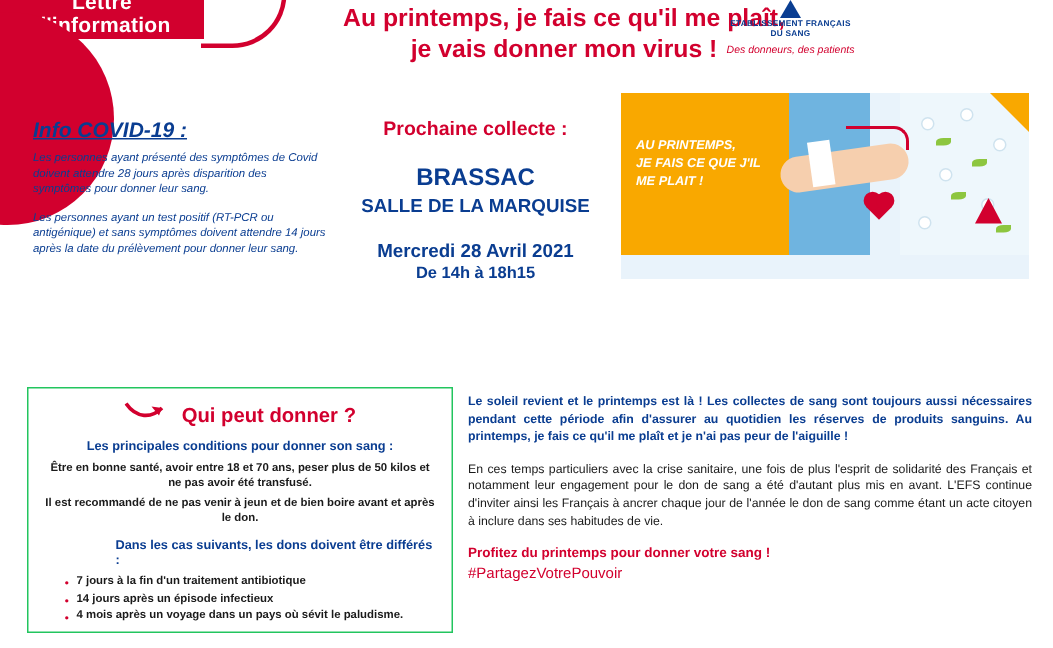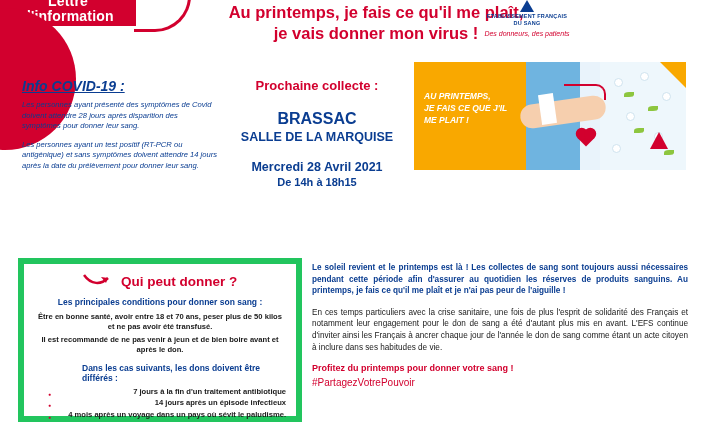"AU PRINTEMPS," .illus { height: 108px -> 124px }
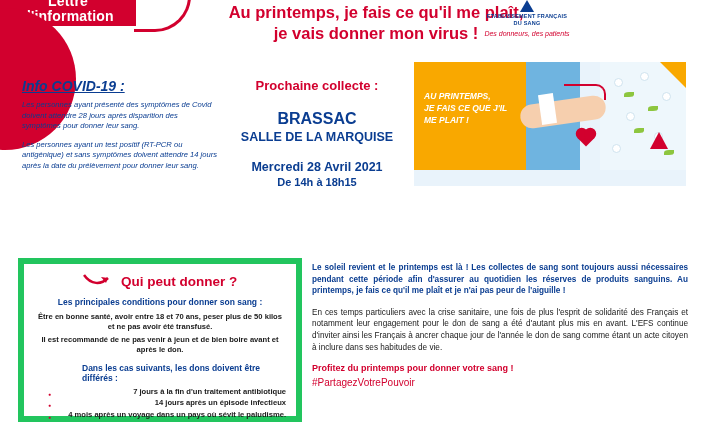"Qui peut donner ?" .qui-panel { border: 6px solid #22c55e -> 1px solid #22c55e }
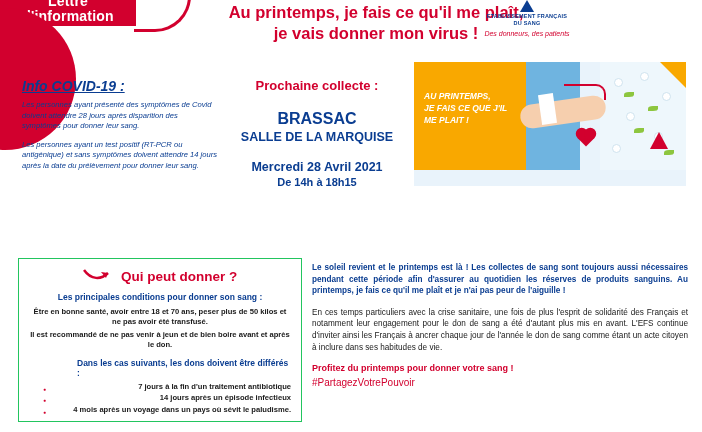"7 jours à la fin" .qui-list { text-align: right -> none }
